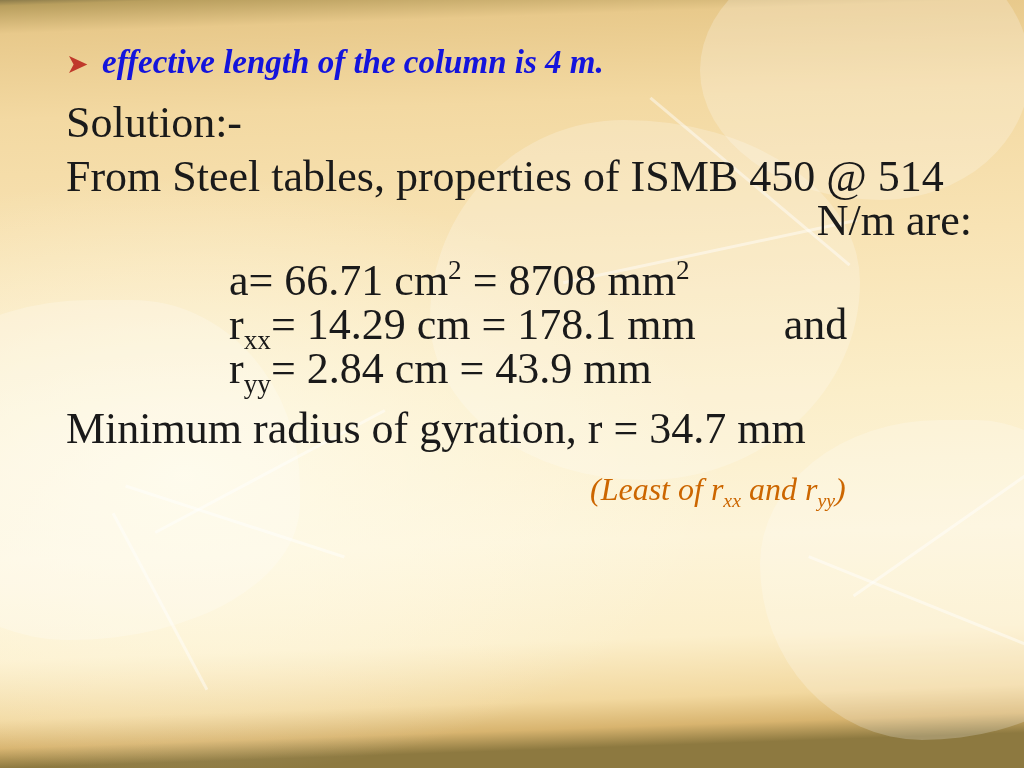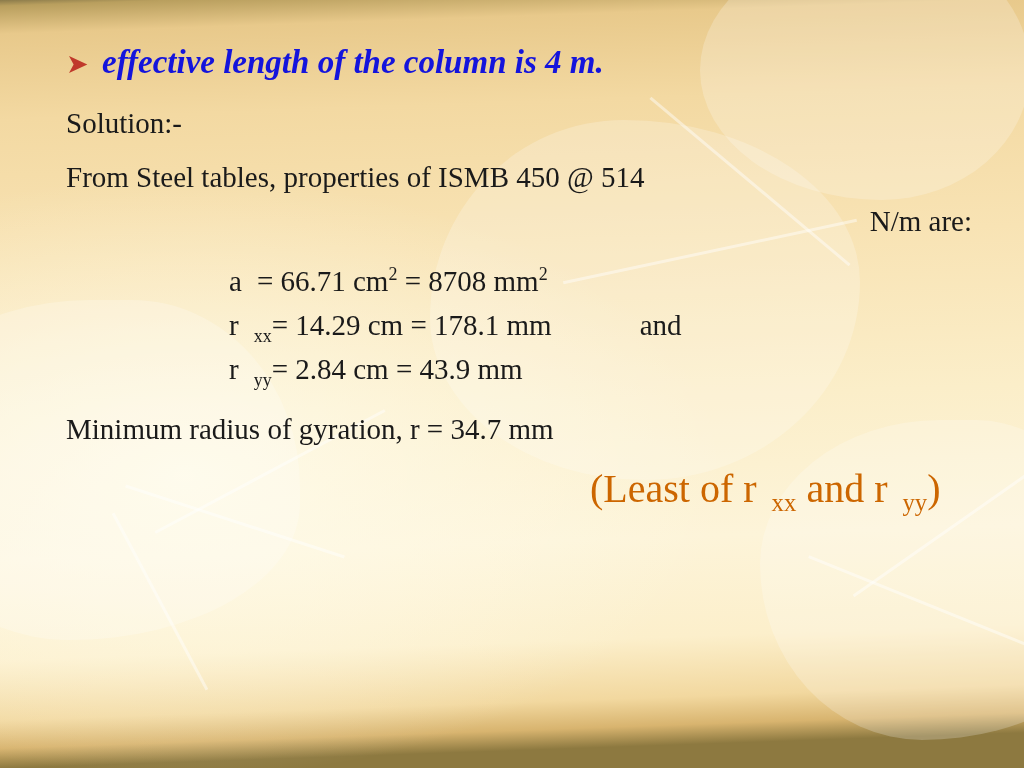"Solution:-" .para { font-size: 29px -> 44px }
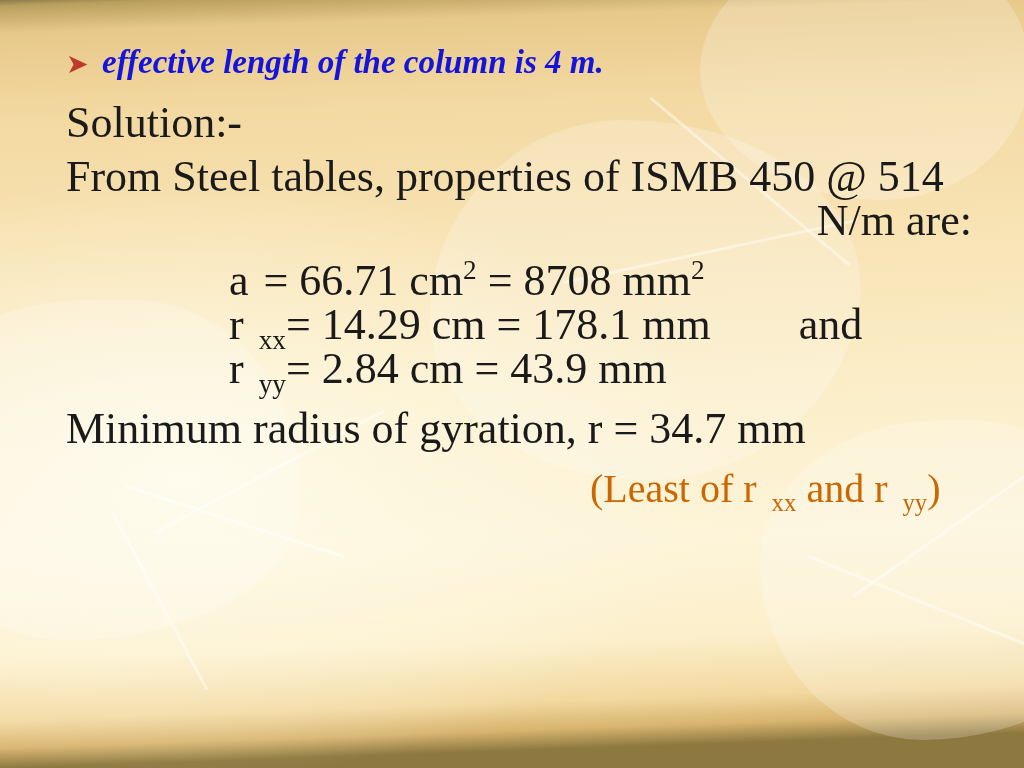"xx" sub { margin-left: 15px -> none }
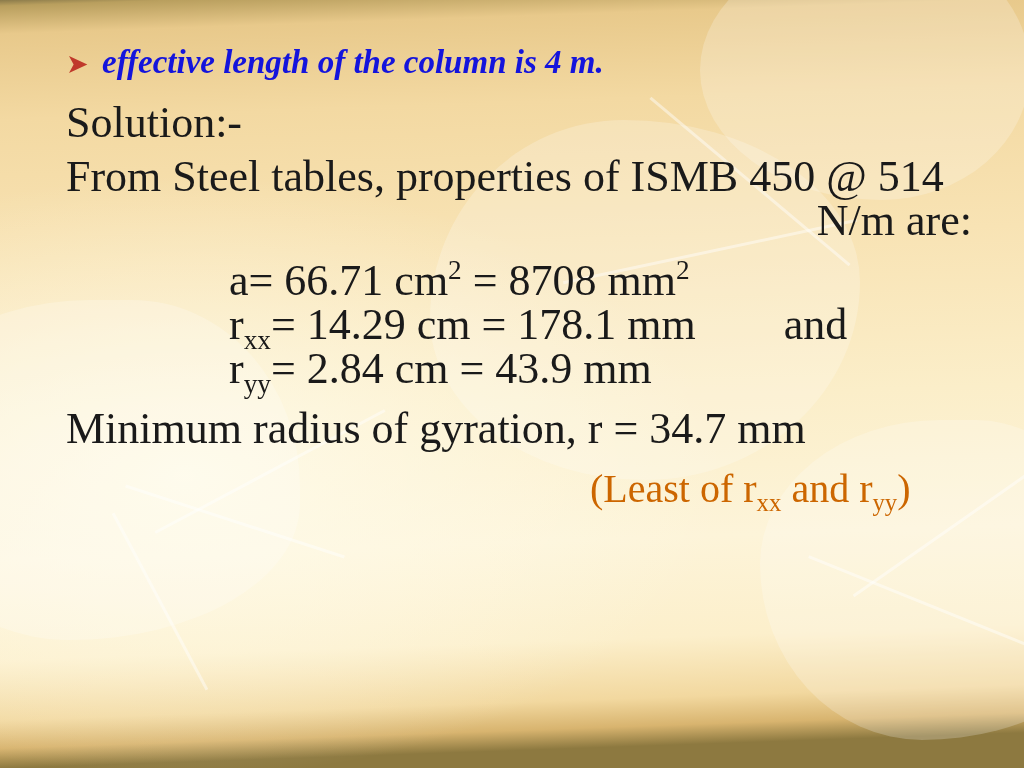"(Least of rxx and ryy)" .least { font-size: 40px -> 32px; font-style: none -> italic }
